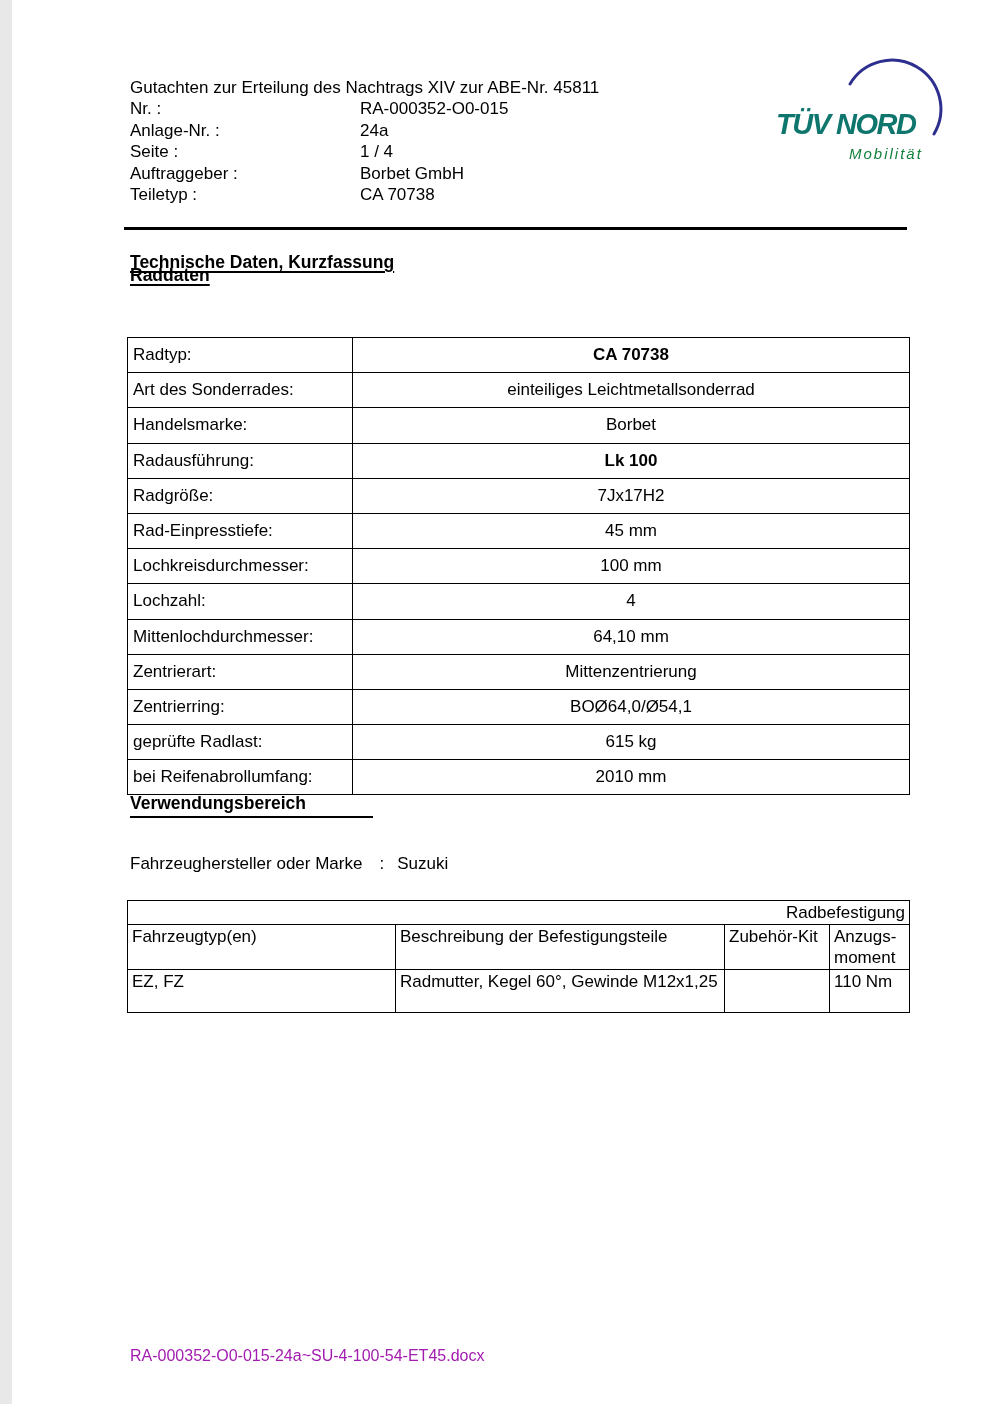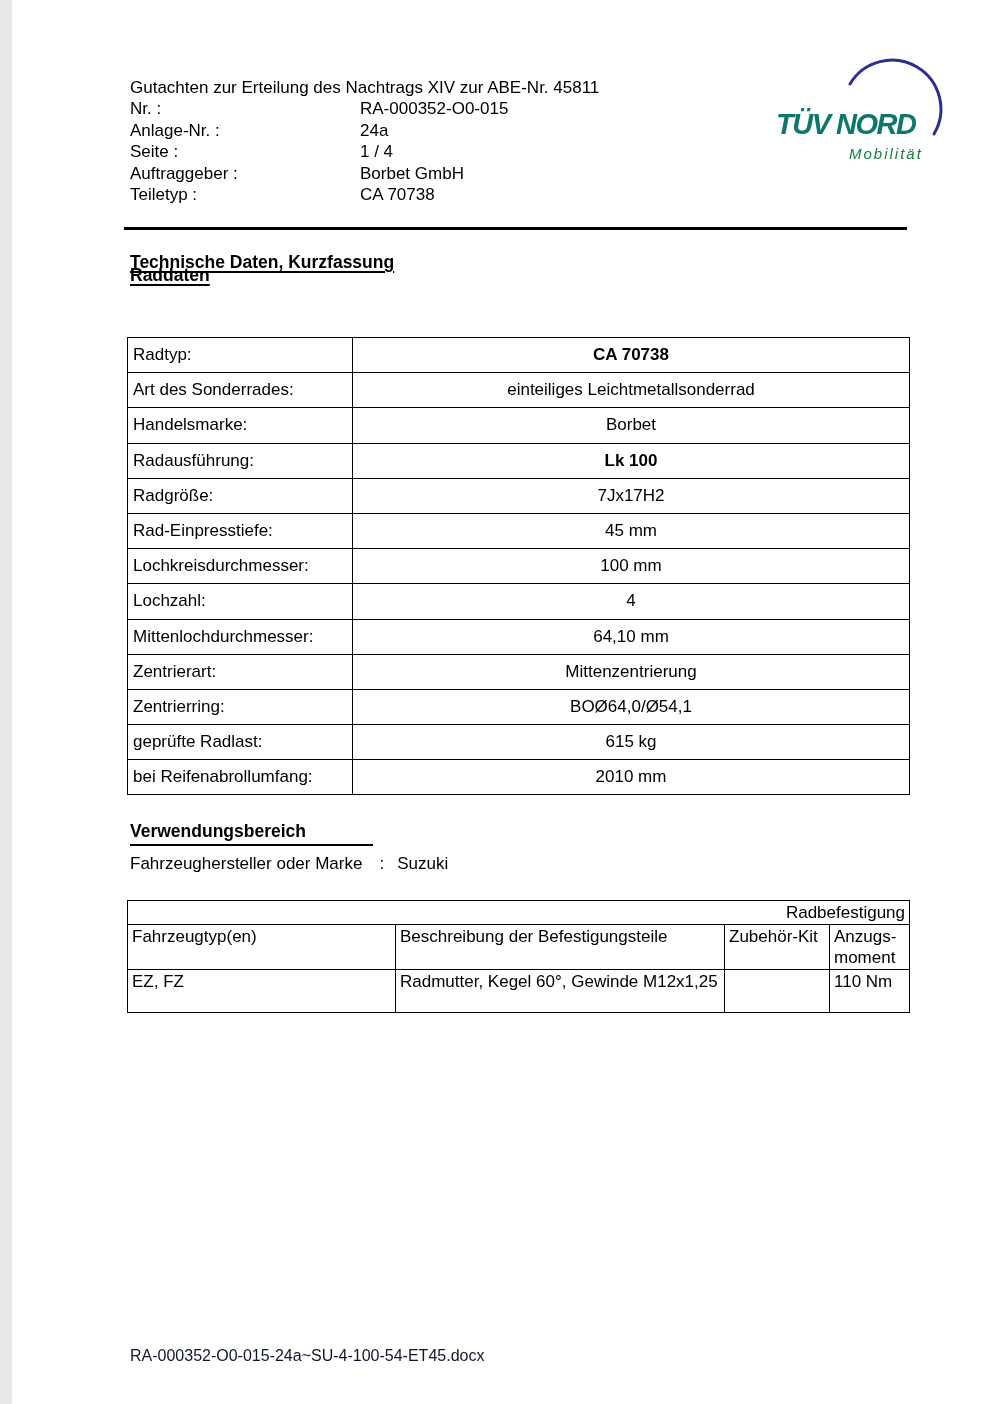"Verwendungsbereich" .h-usage { top: 821px -> 793px }
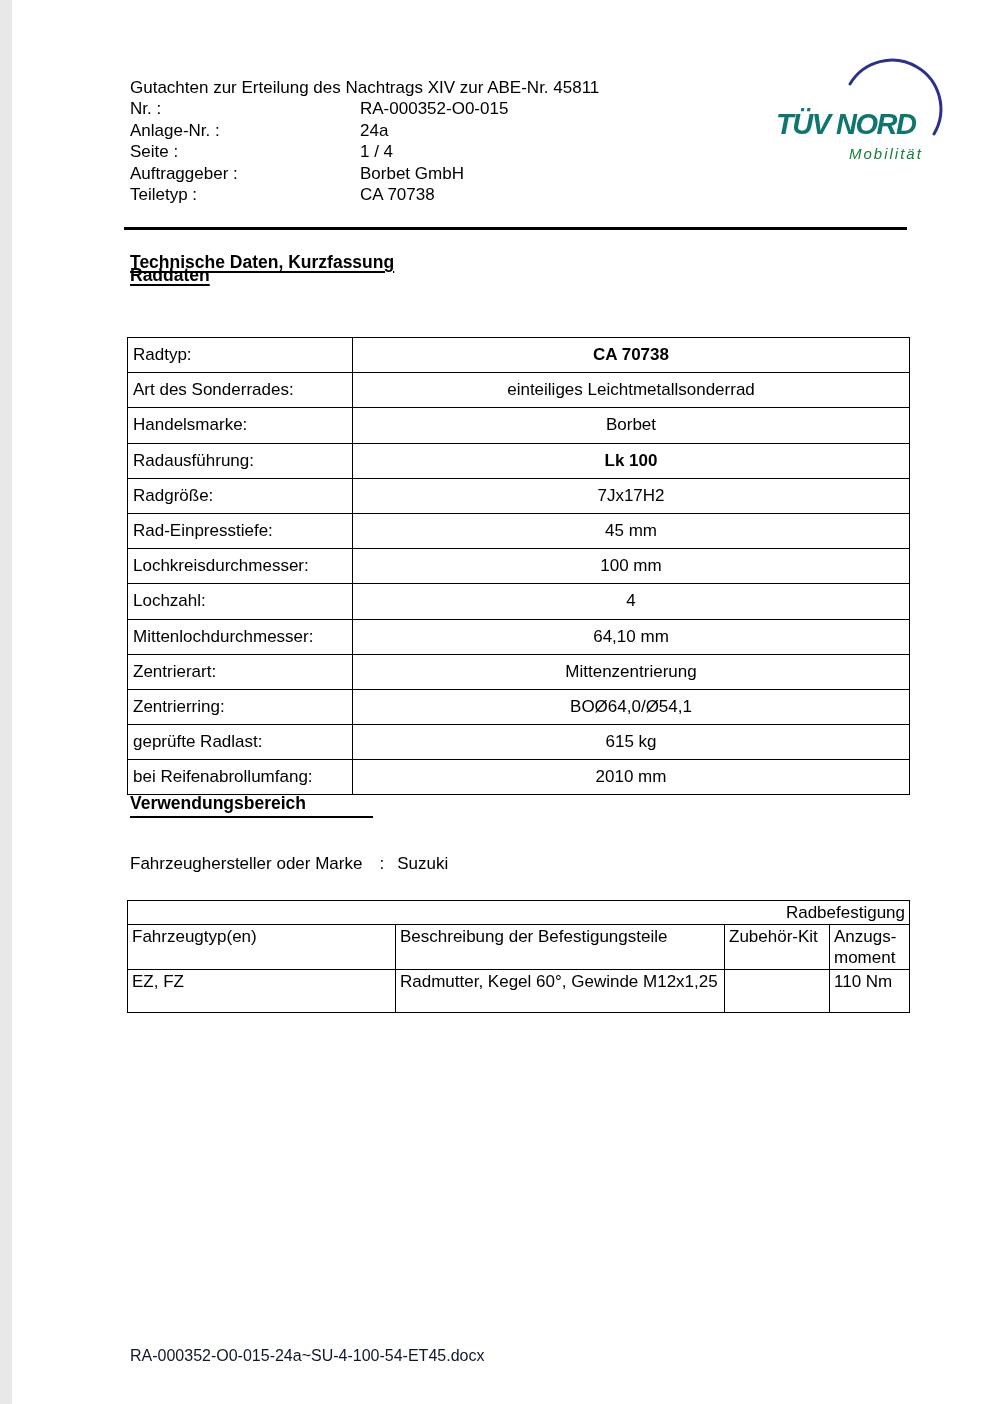"RA-000352-O0-015-24a~SU-4-100-54-ET45.do" .footer { color: #0f172a -> #a21caf }
